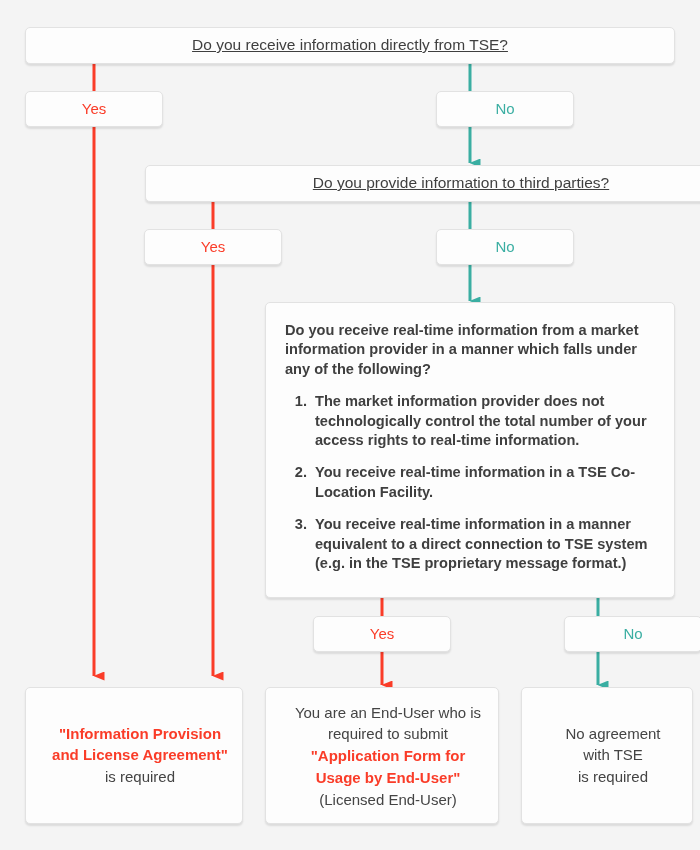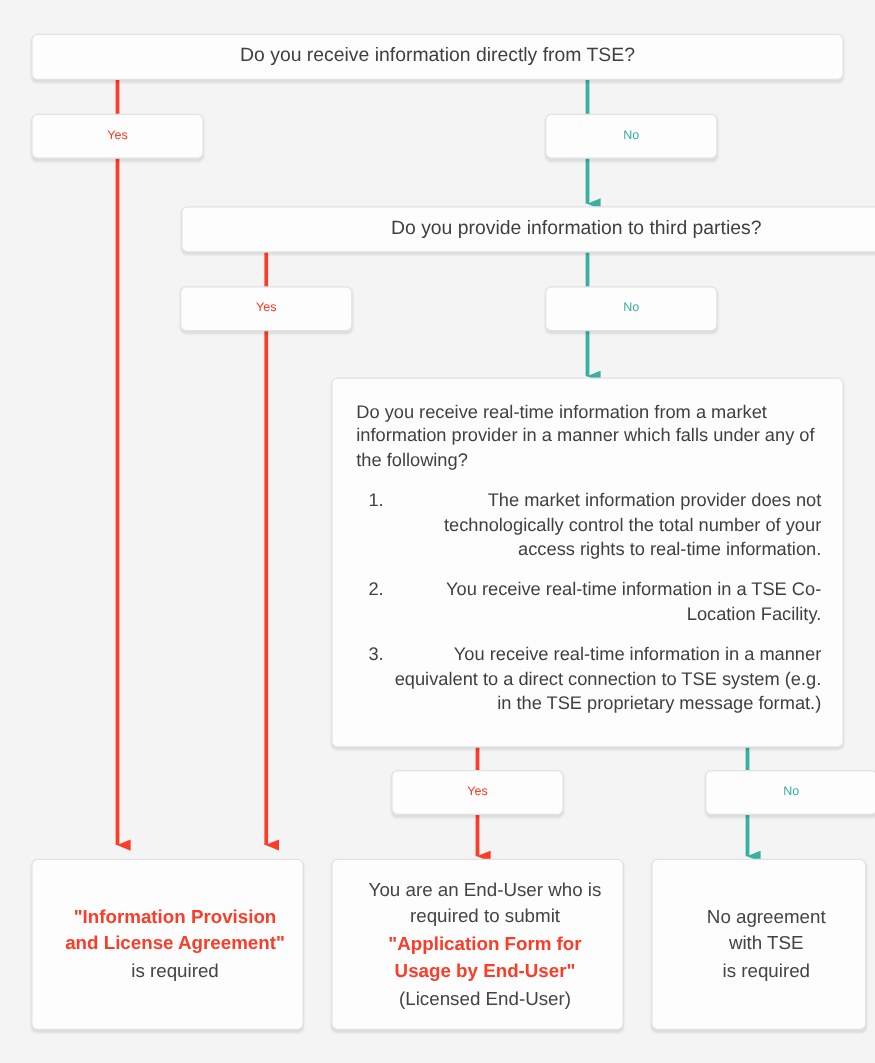"Do you receive information directly" .question { text-decoration: none -> underline }
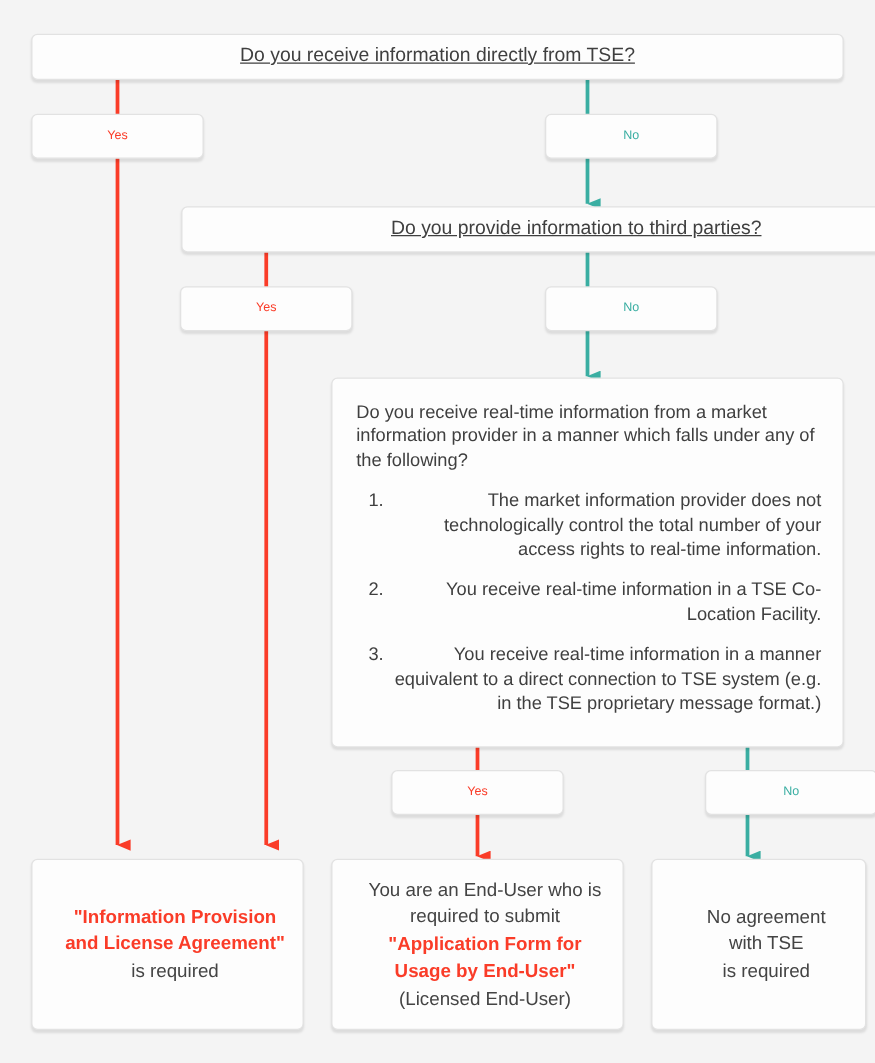"Yes" .label { font-size: 10px -> 15px }
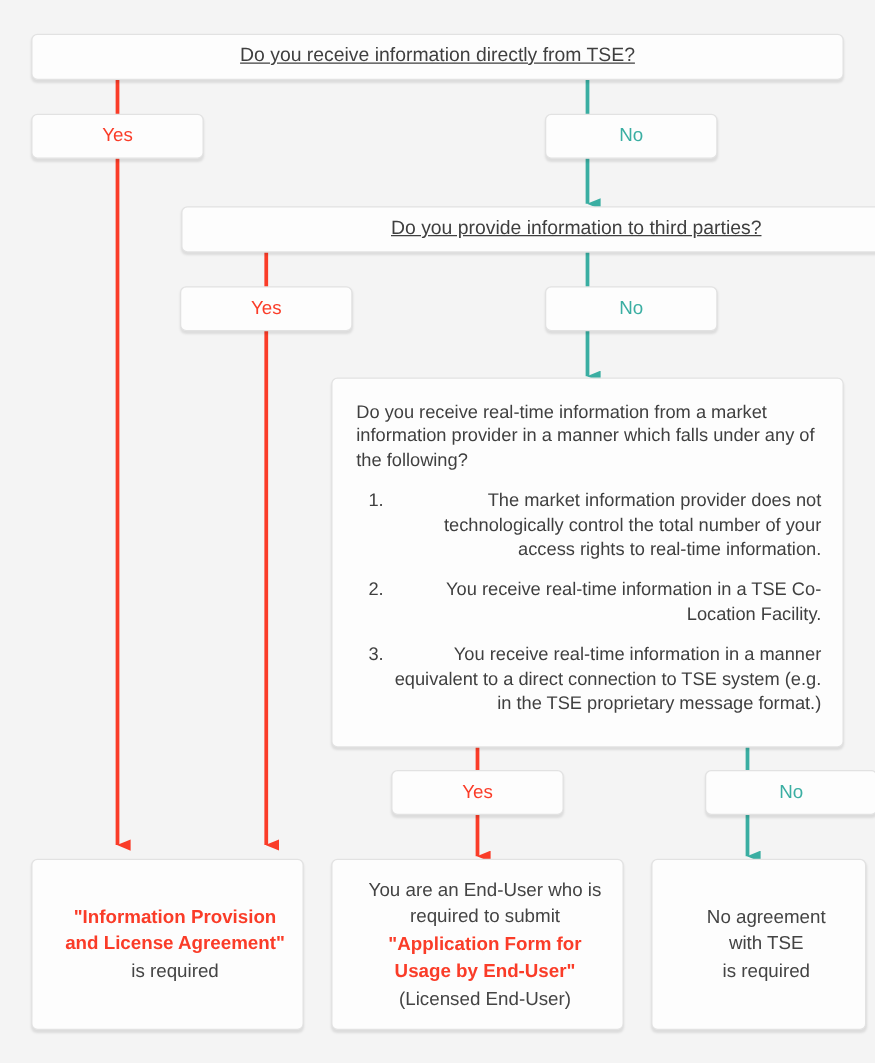"Do you receive real-time information" div.box { font-weight: none -> bold }
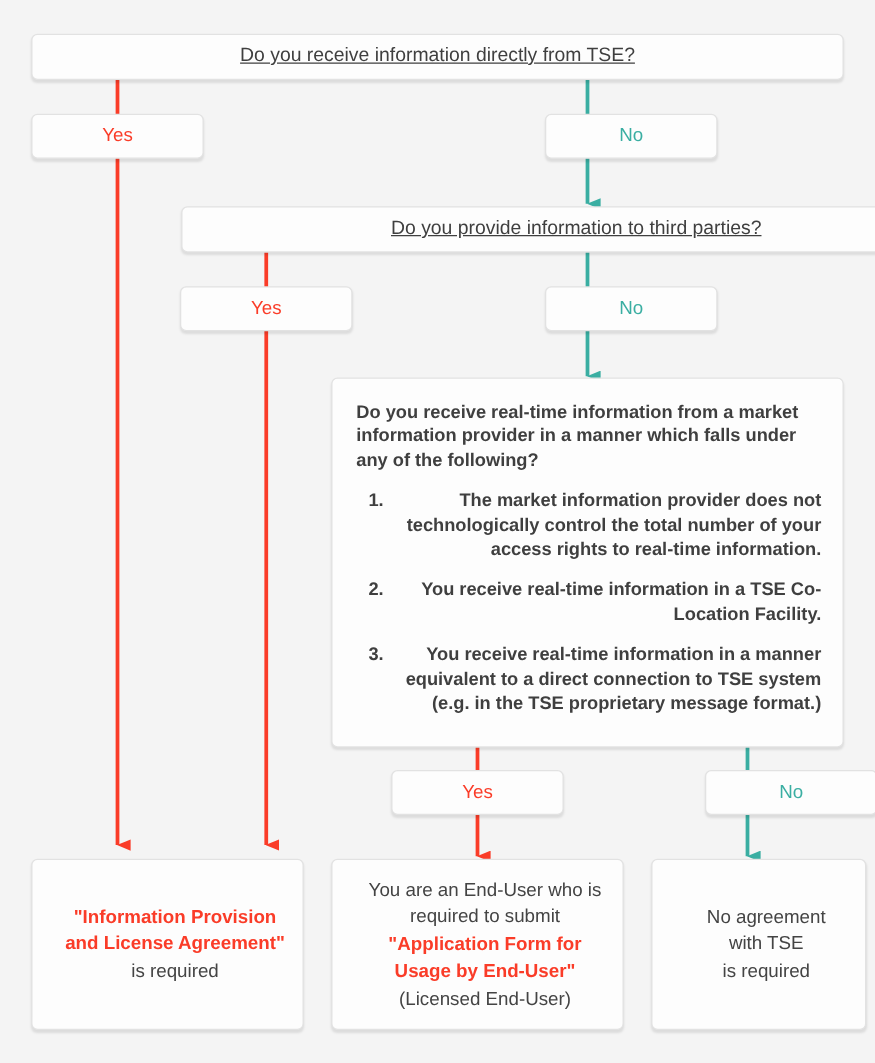"The market information provider does" .bigbox ol li { text-align: right -> none }
